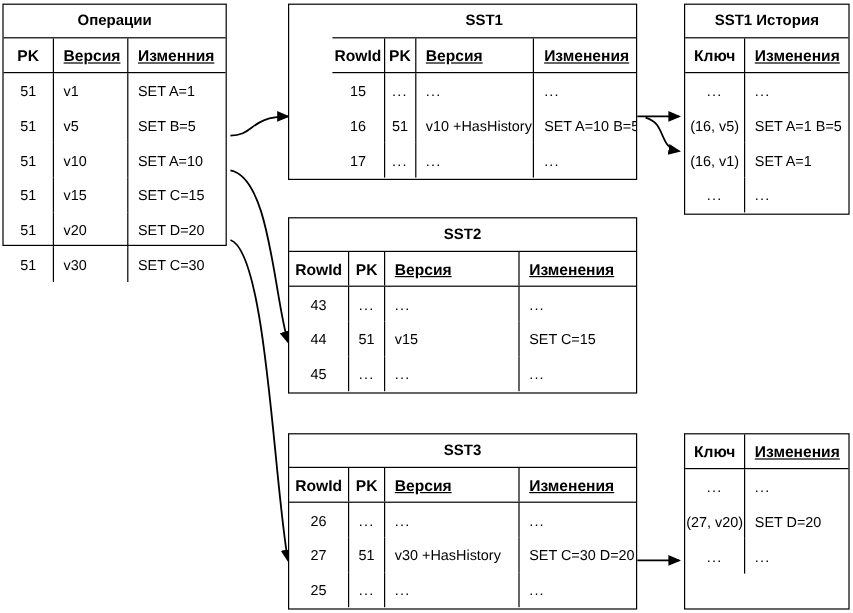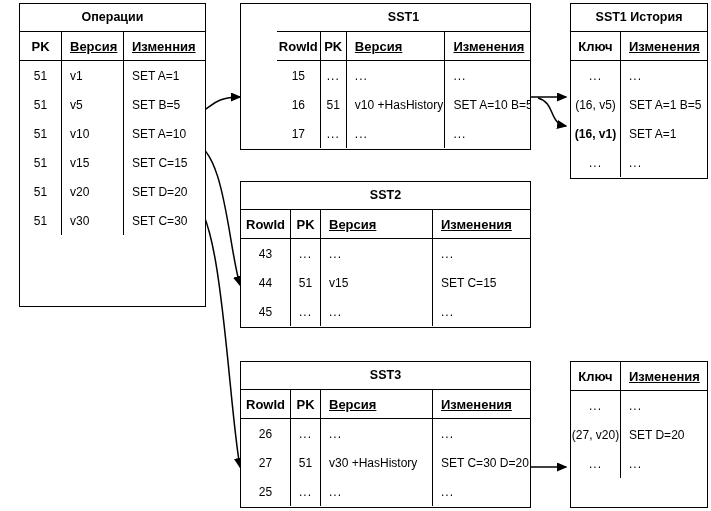"Операции" div.tbl { height: 304px -> 202px; left: 19px -> 2px }
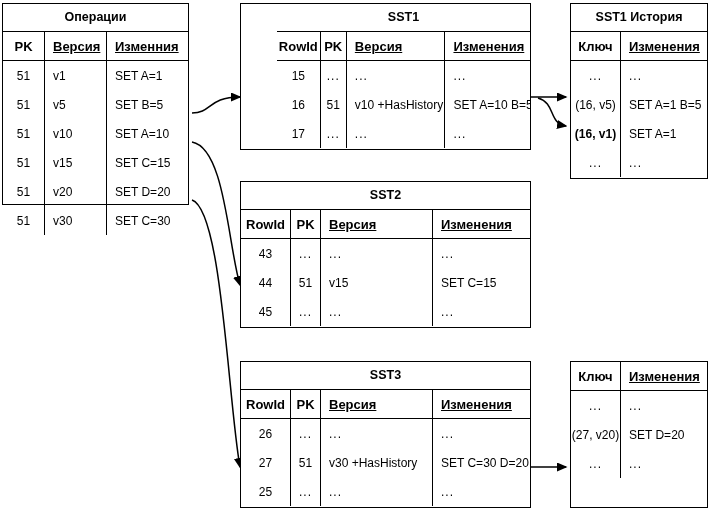"(16, v1)" div.dcell { font-weight: bold -> none }
